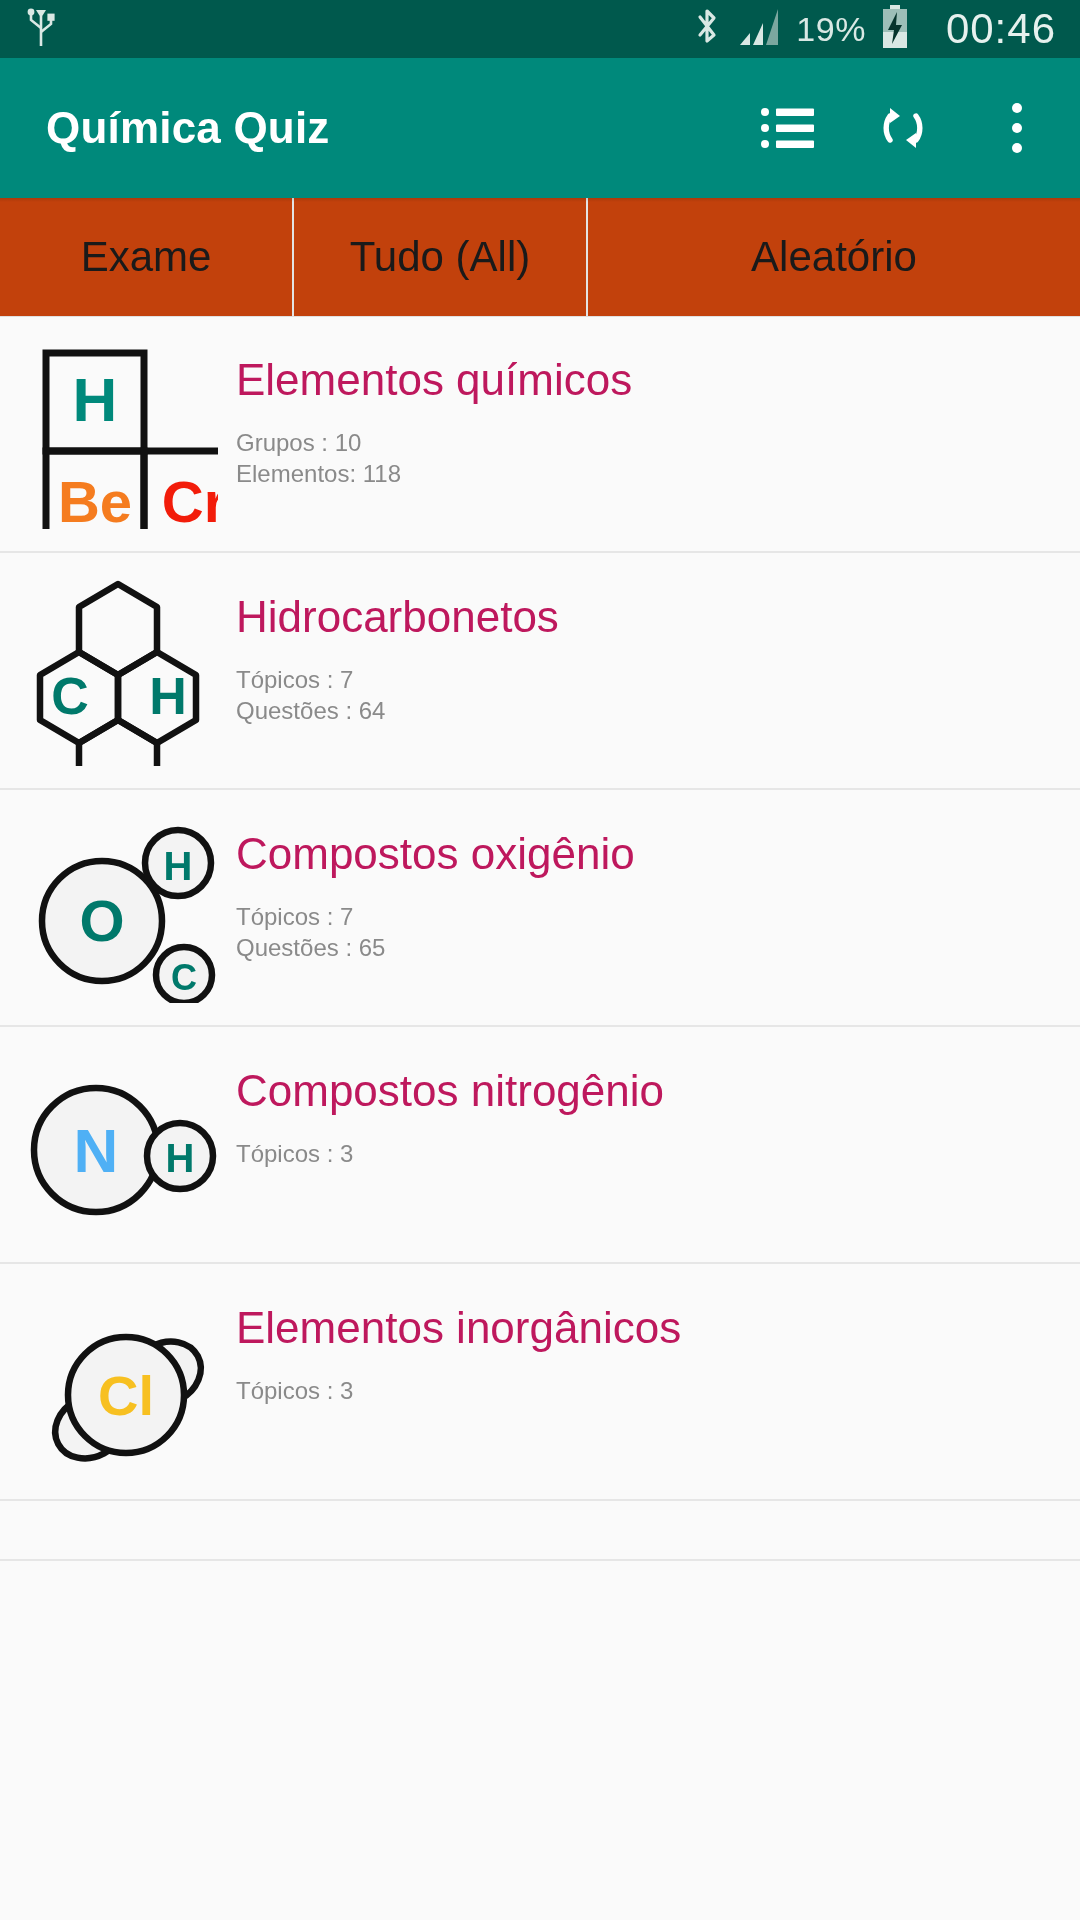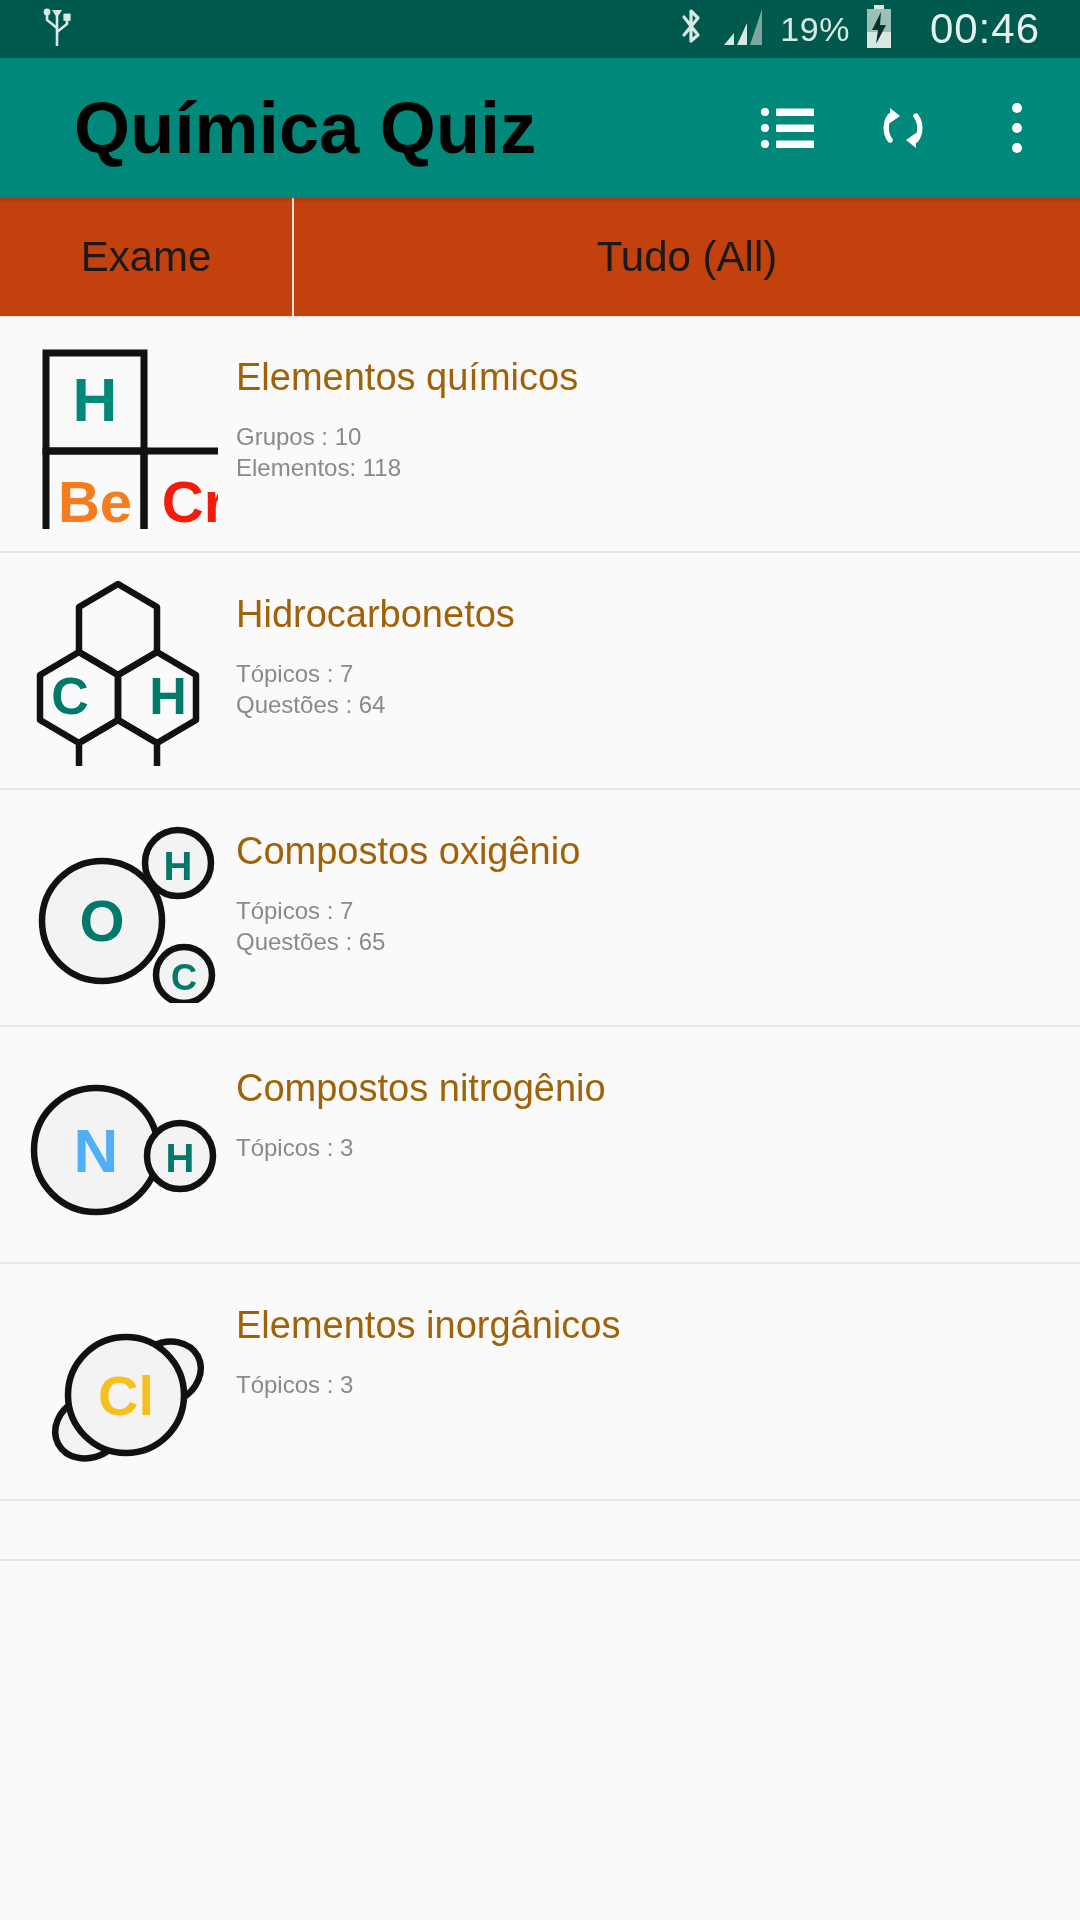"19%" .statusbar { padding: 0 40px -> 0 24px }
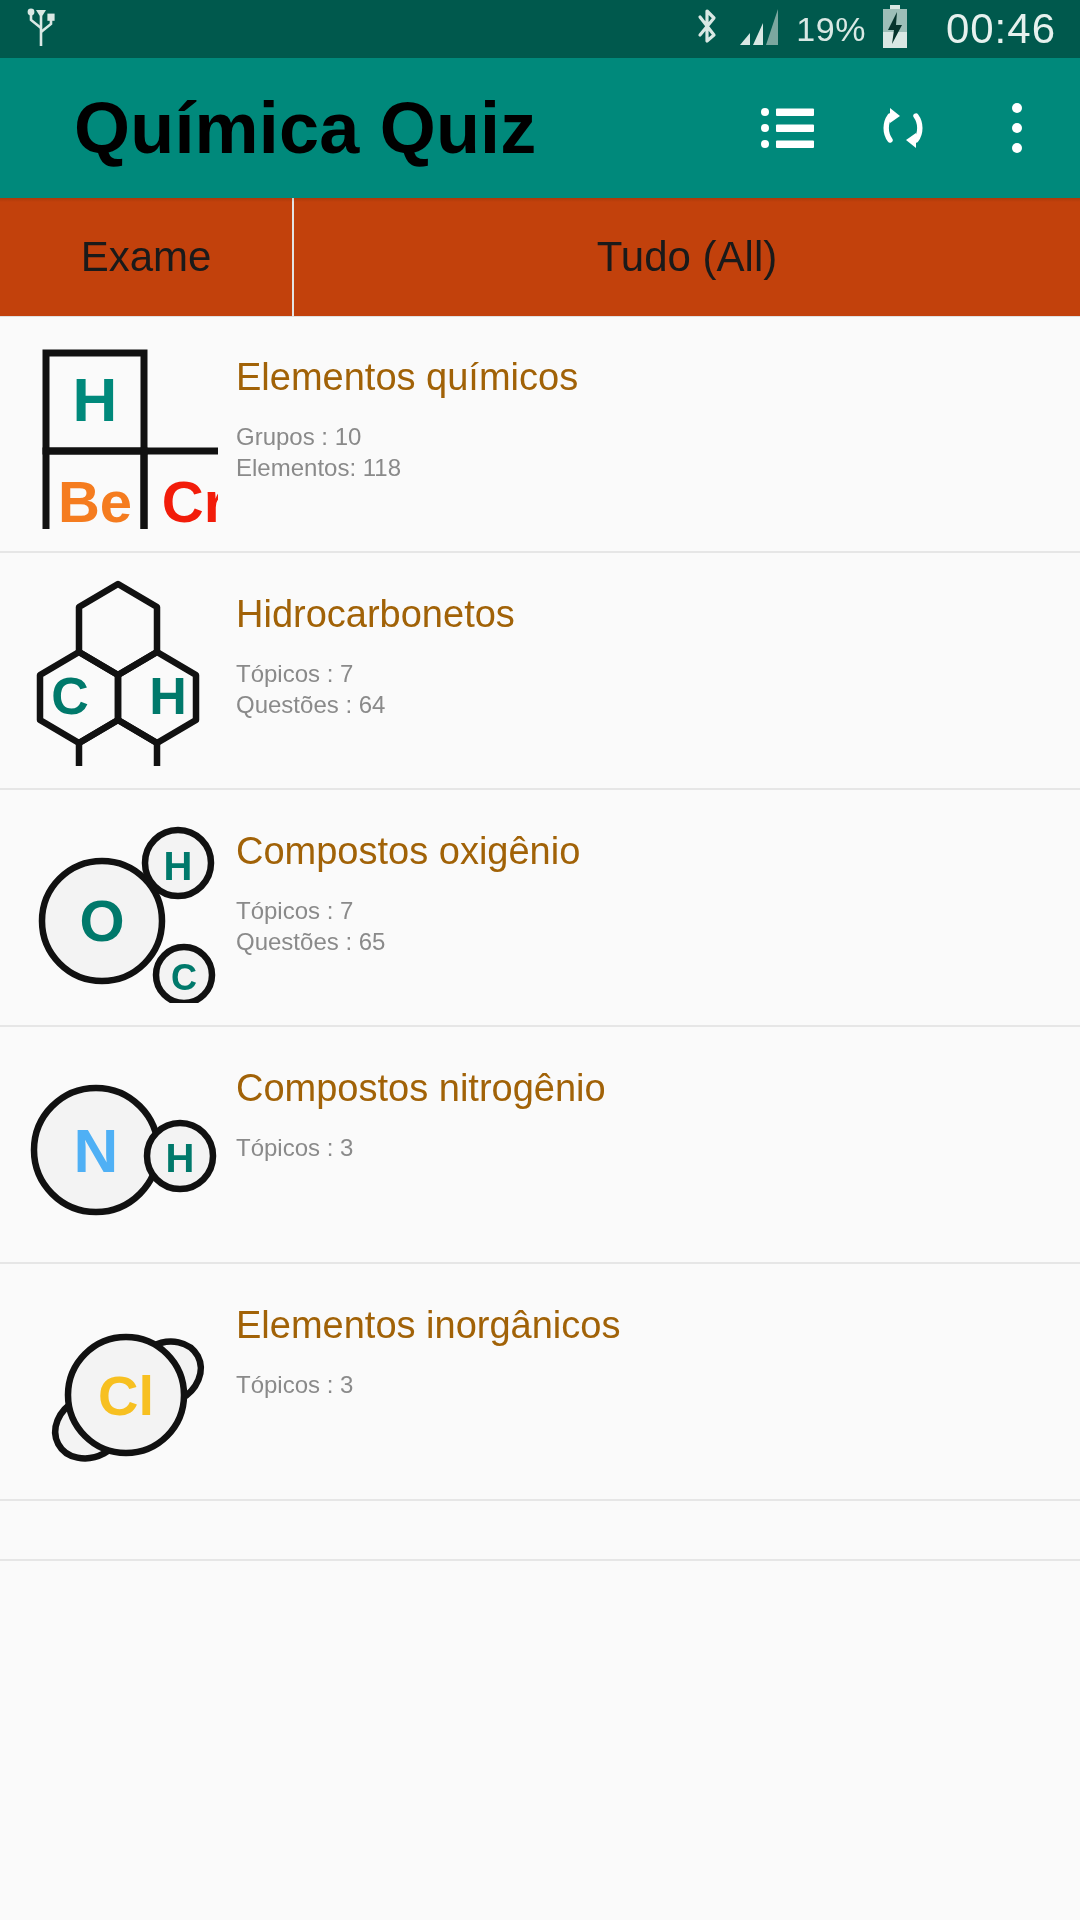"Química Quiz" .app-title { color: #000000 -> #ffffff; font-size: 72px -> 44px; margin-left: 28px -> none }
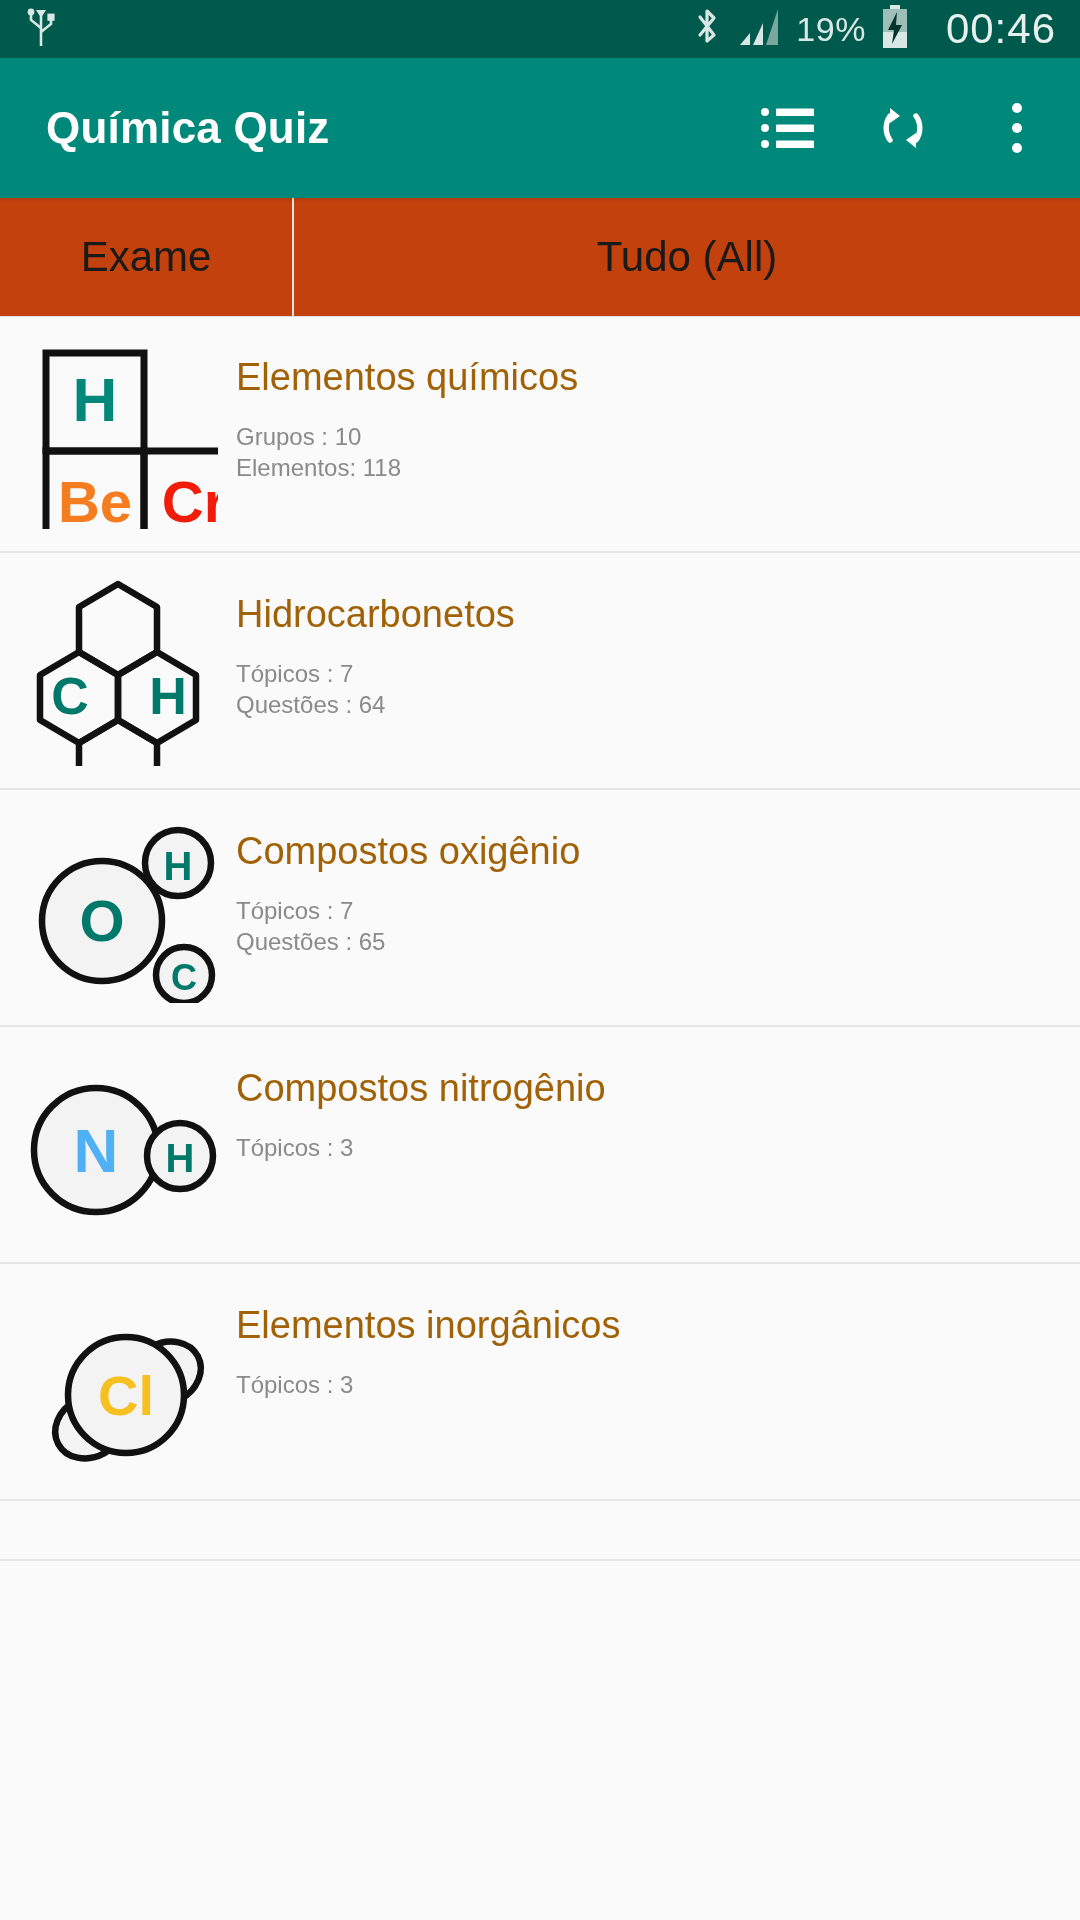"Aleatório" div.tab { html: none -> <div>Aleatório</div> }
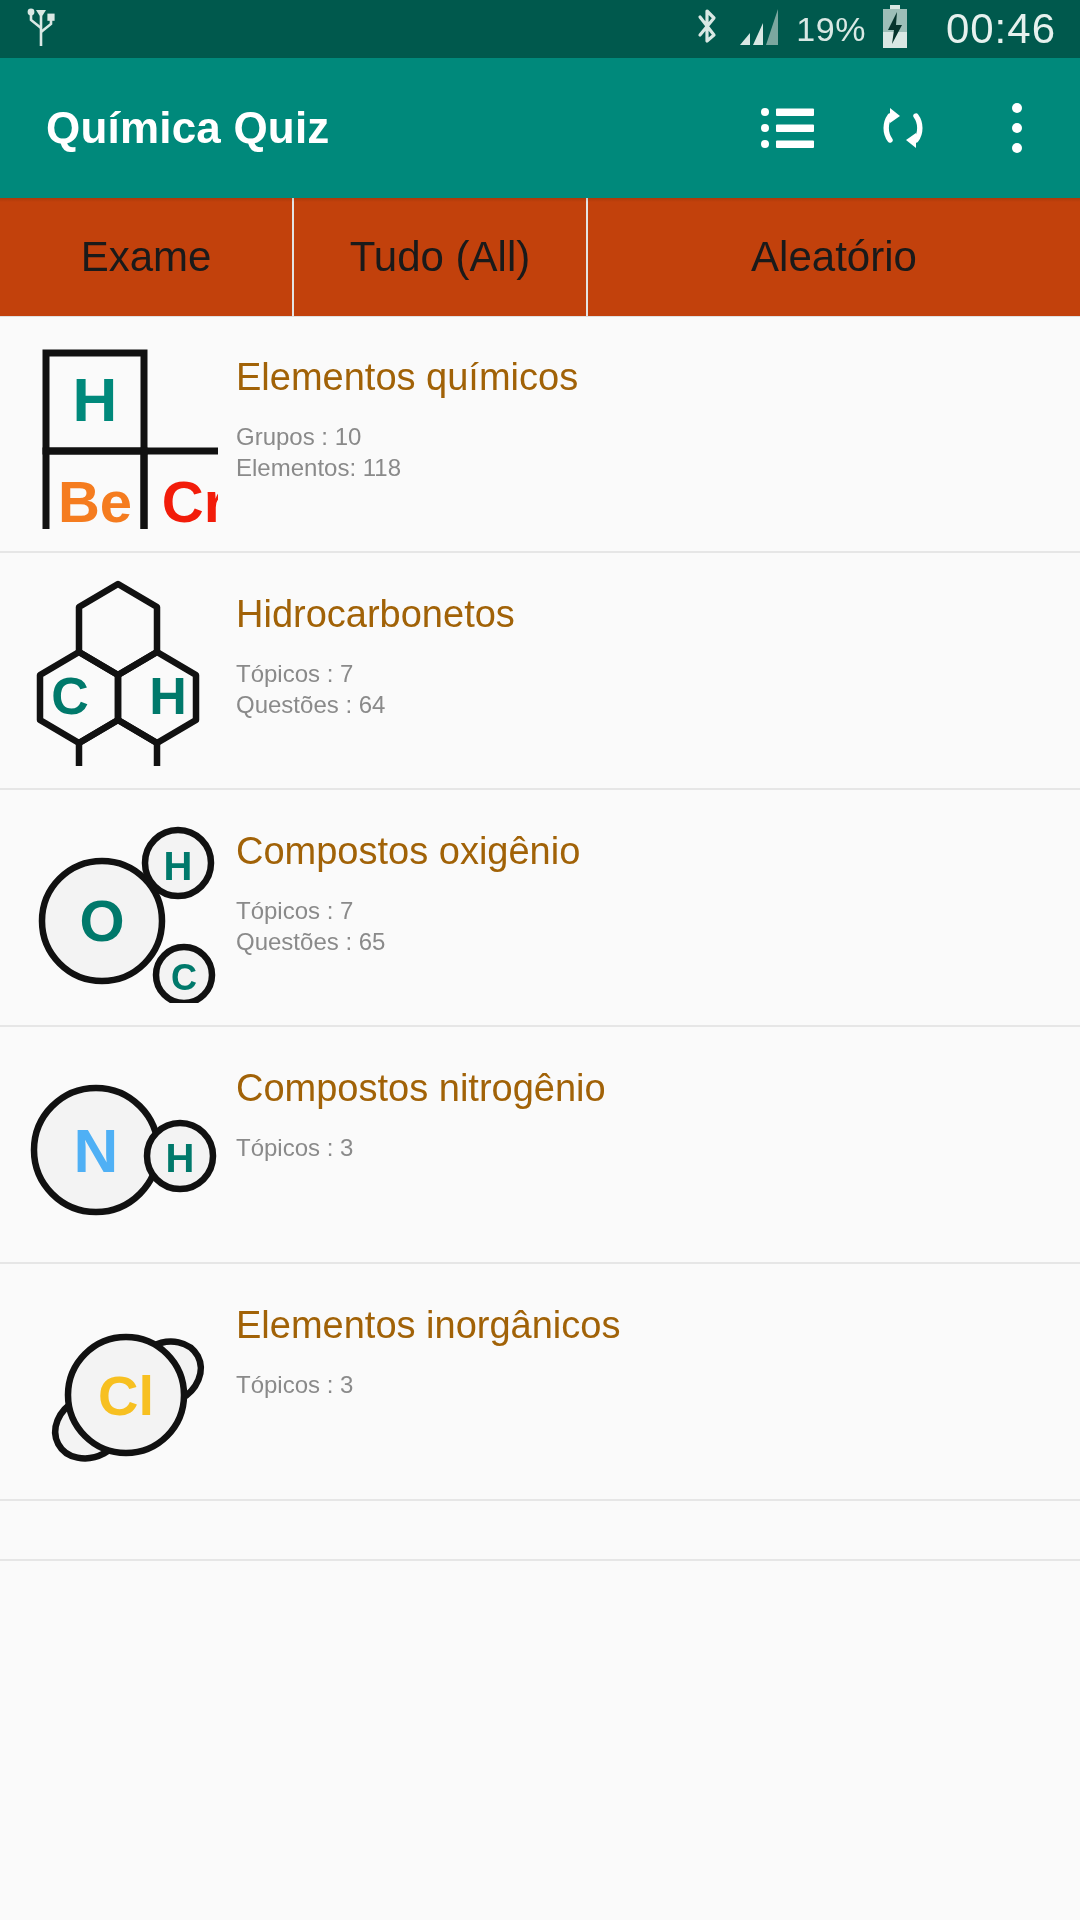"Elementos químicos" .row-title { color: #a16207 -> #be185d; font-size: 38px -> 44px }
